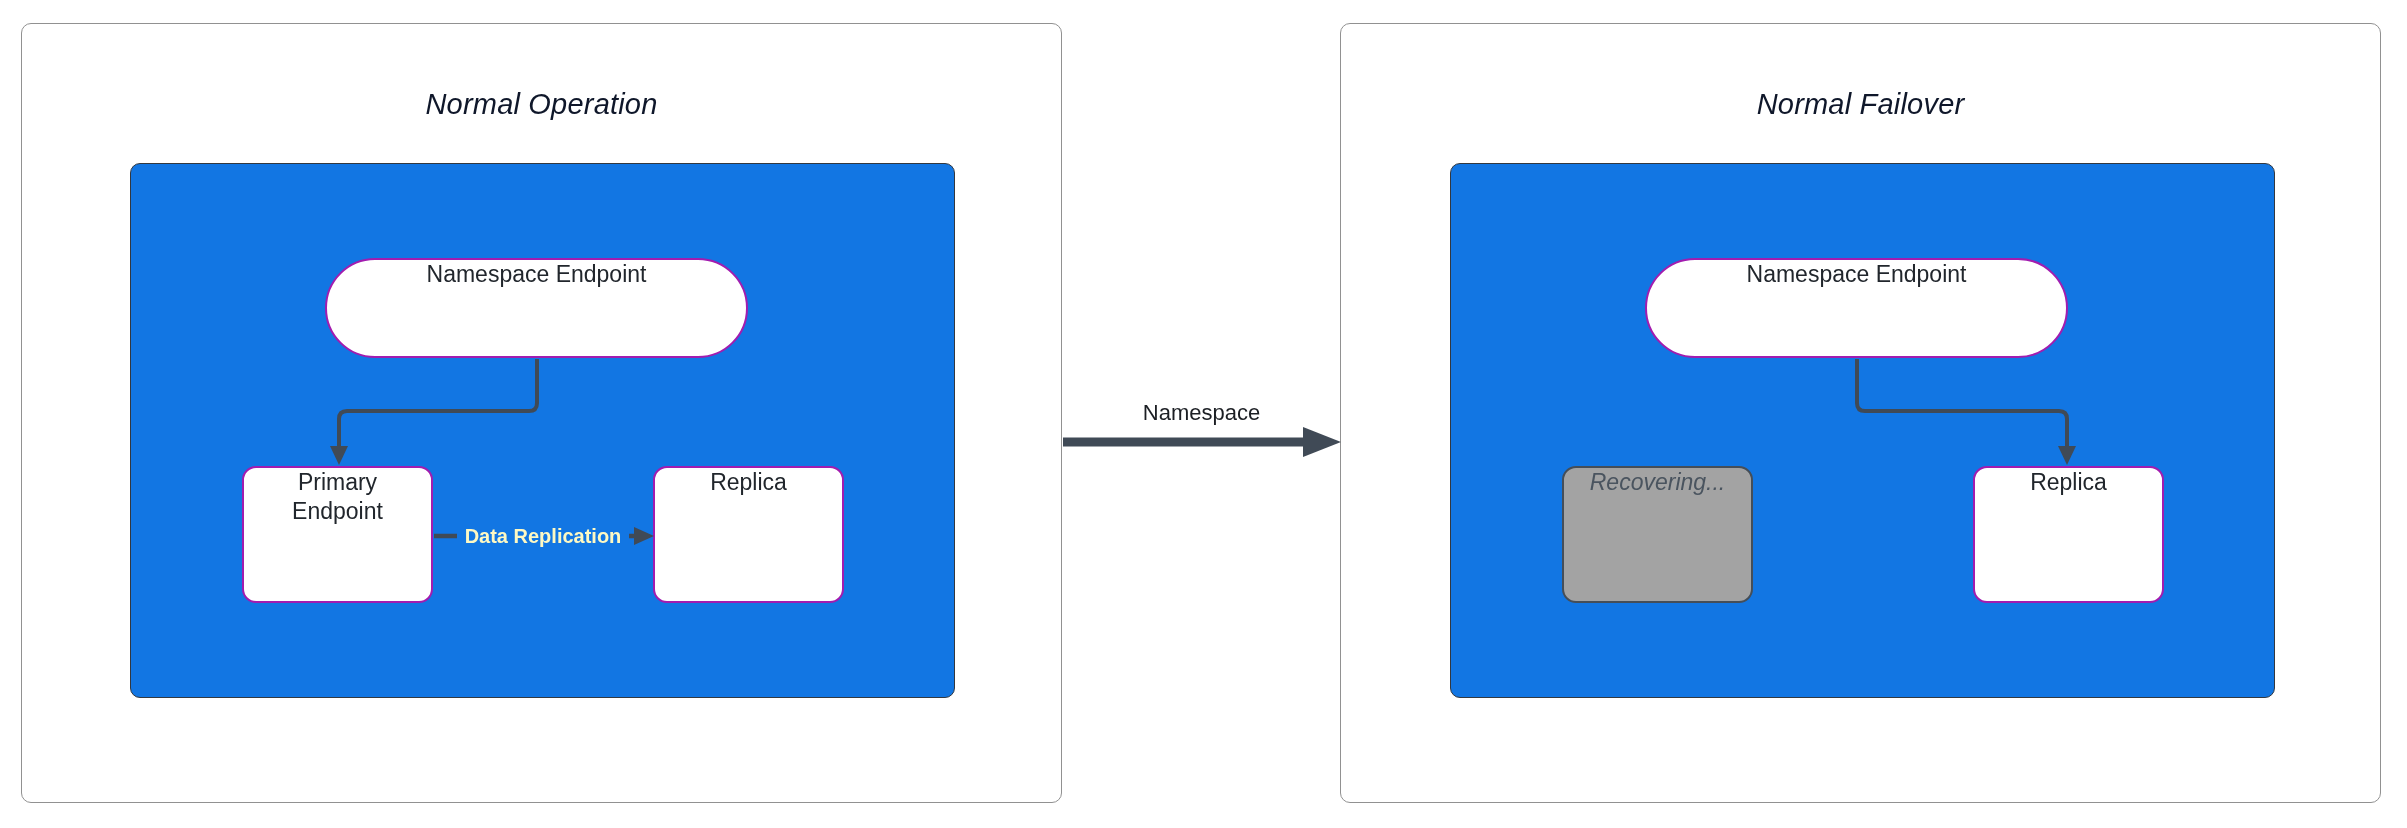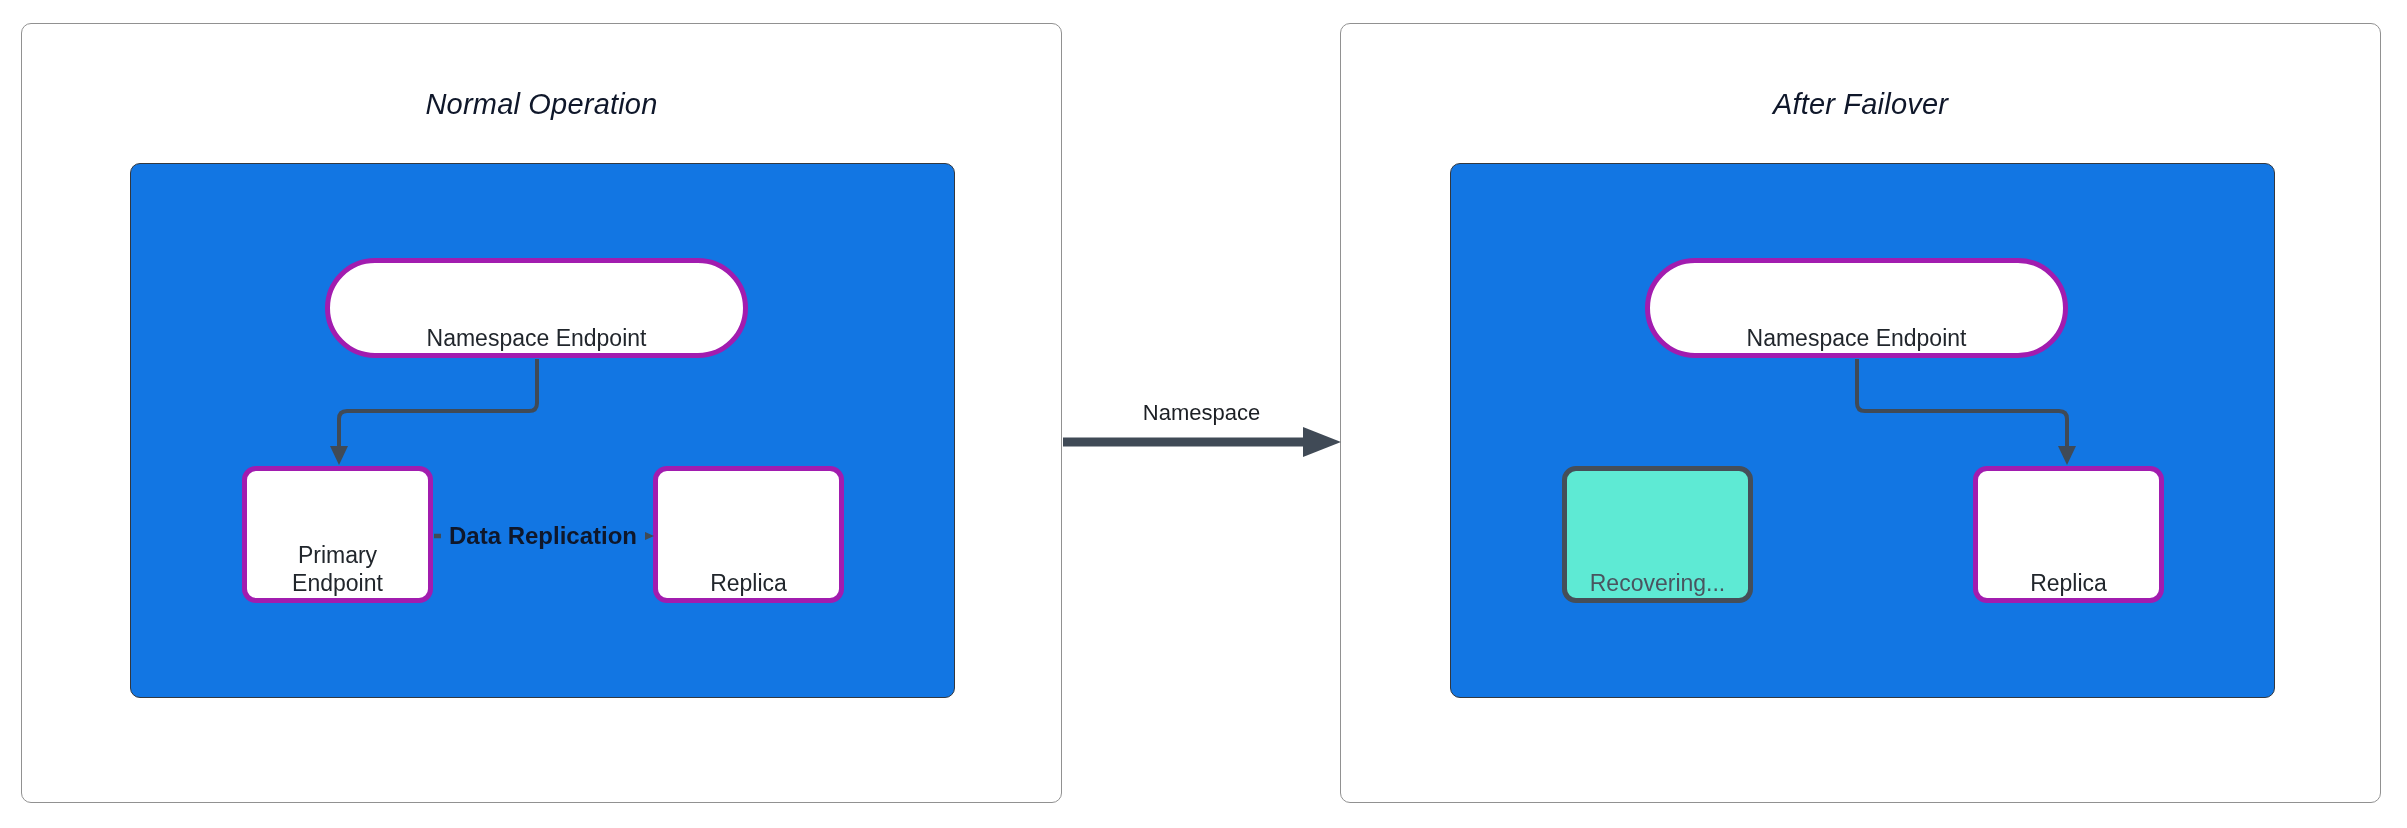"After Failover" div.panel-title { text: After -> Normal }
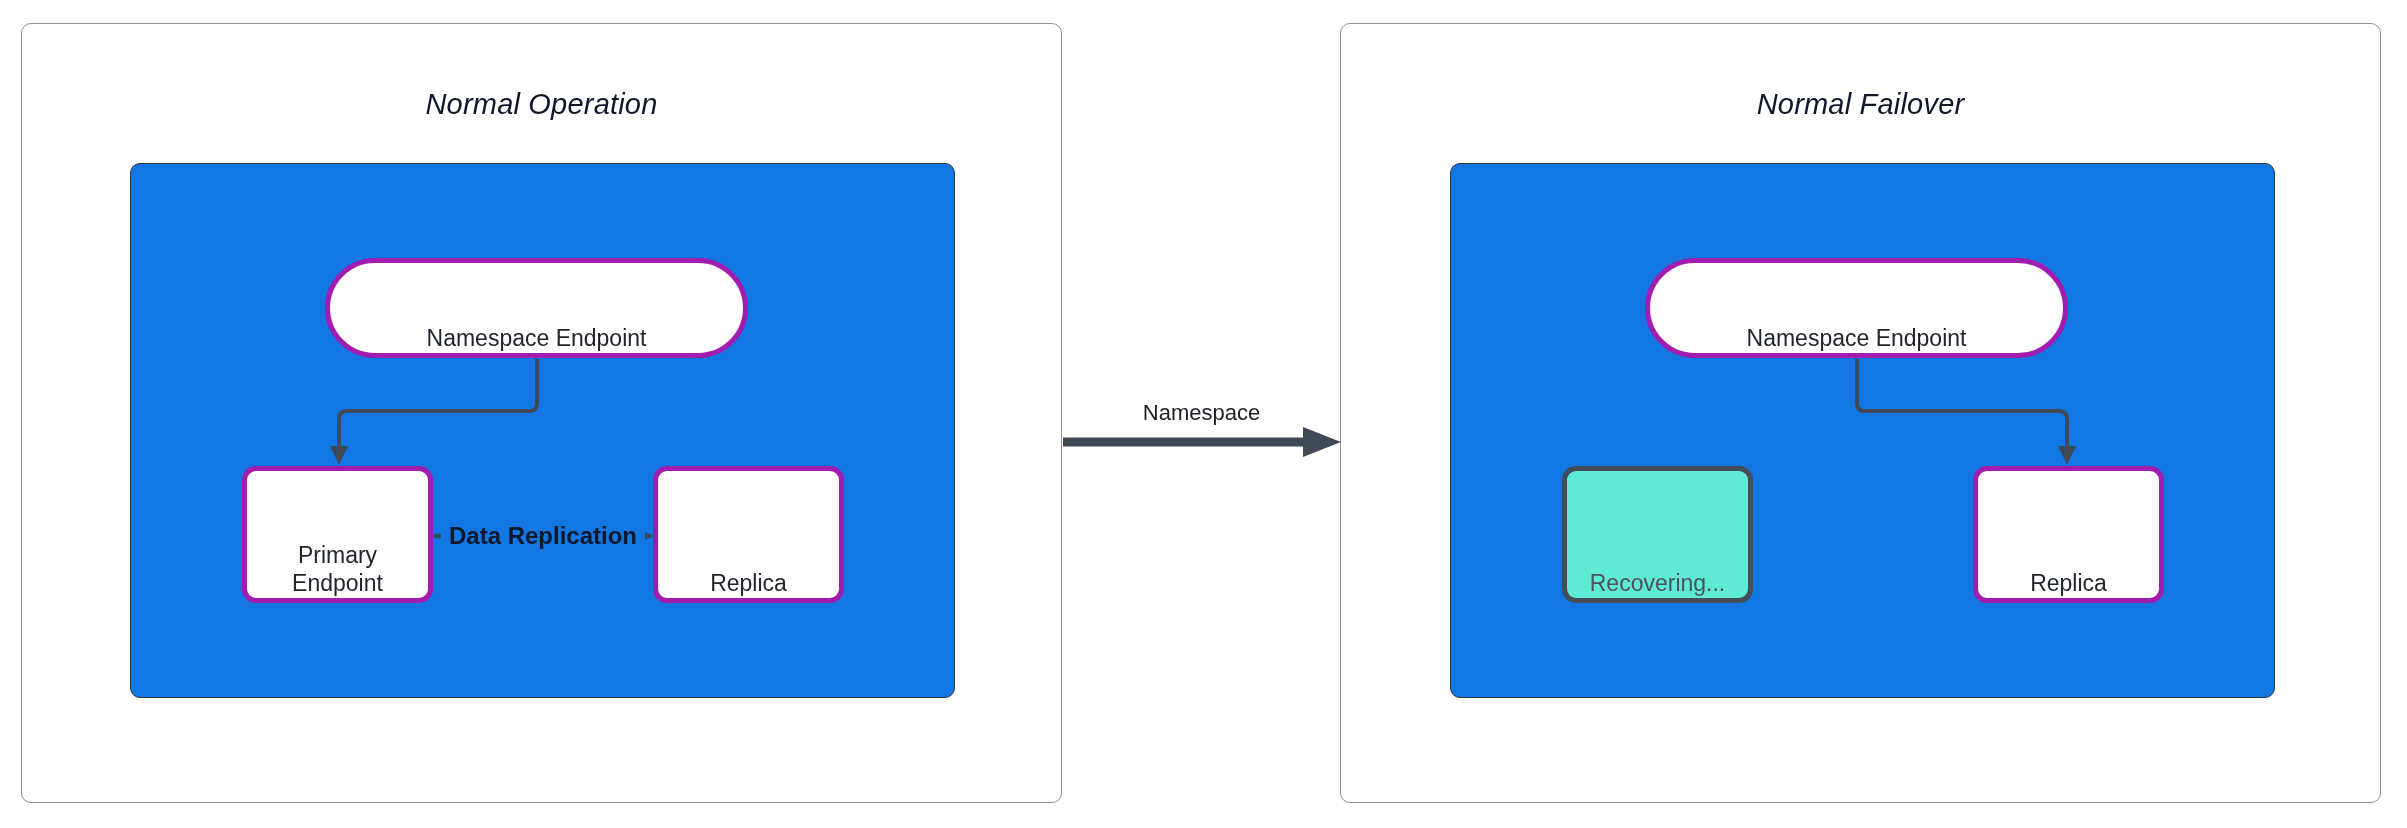"Namespace Endpoint" .node { align-items: flex-end -> flex-start; border: 5px solid #a21caf -> 2px solid #a21caf }
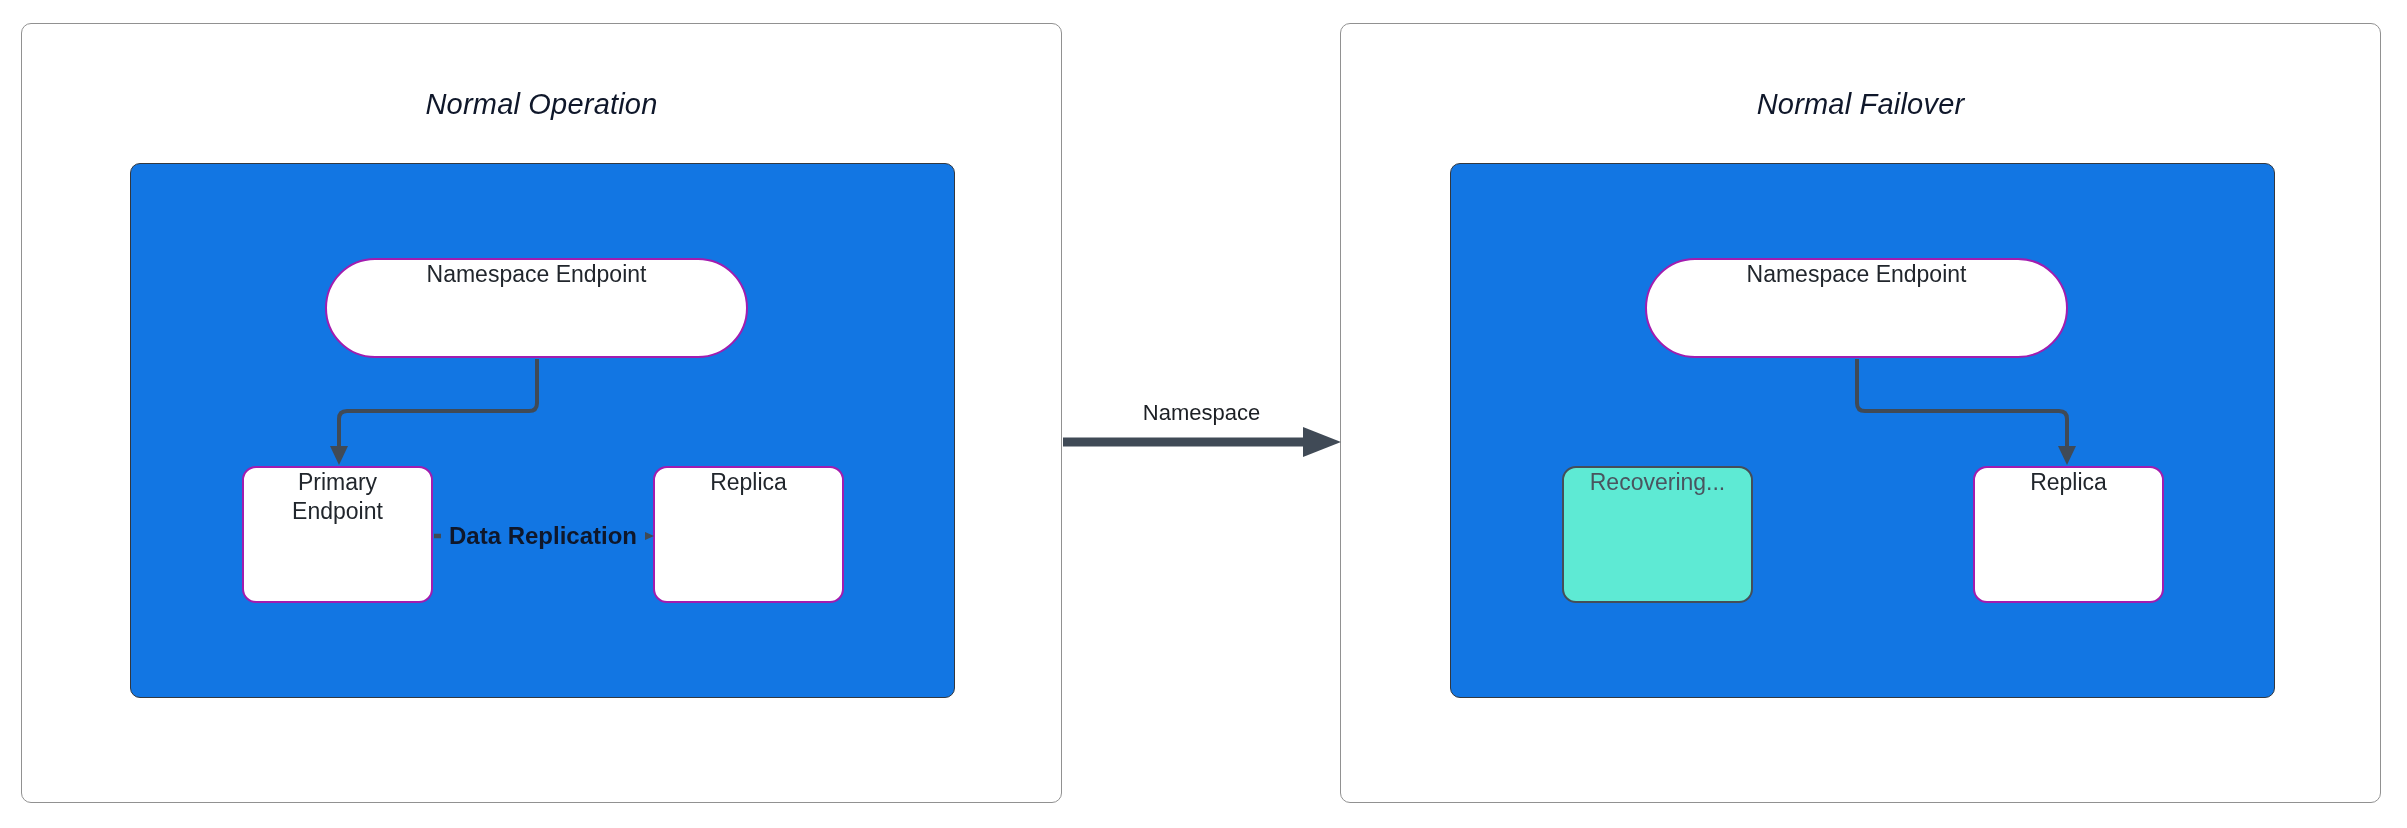"Recovering..." .node-recovering { background: #5eead4 -> #a3a3a3; font-style: none -> italic }
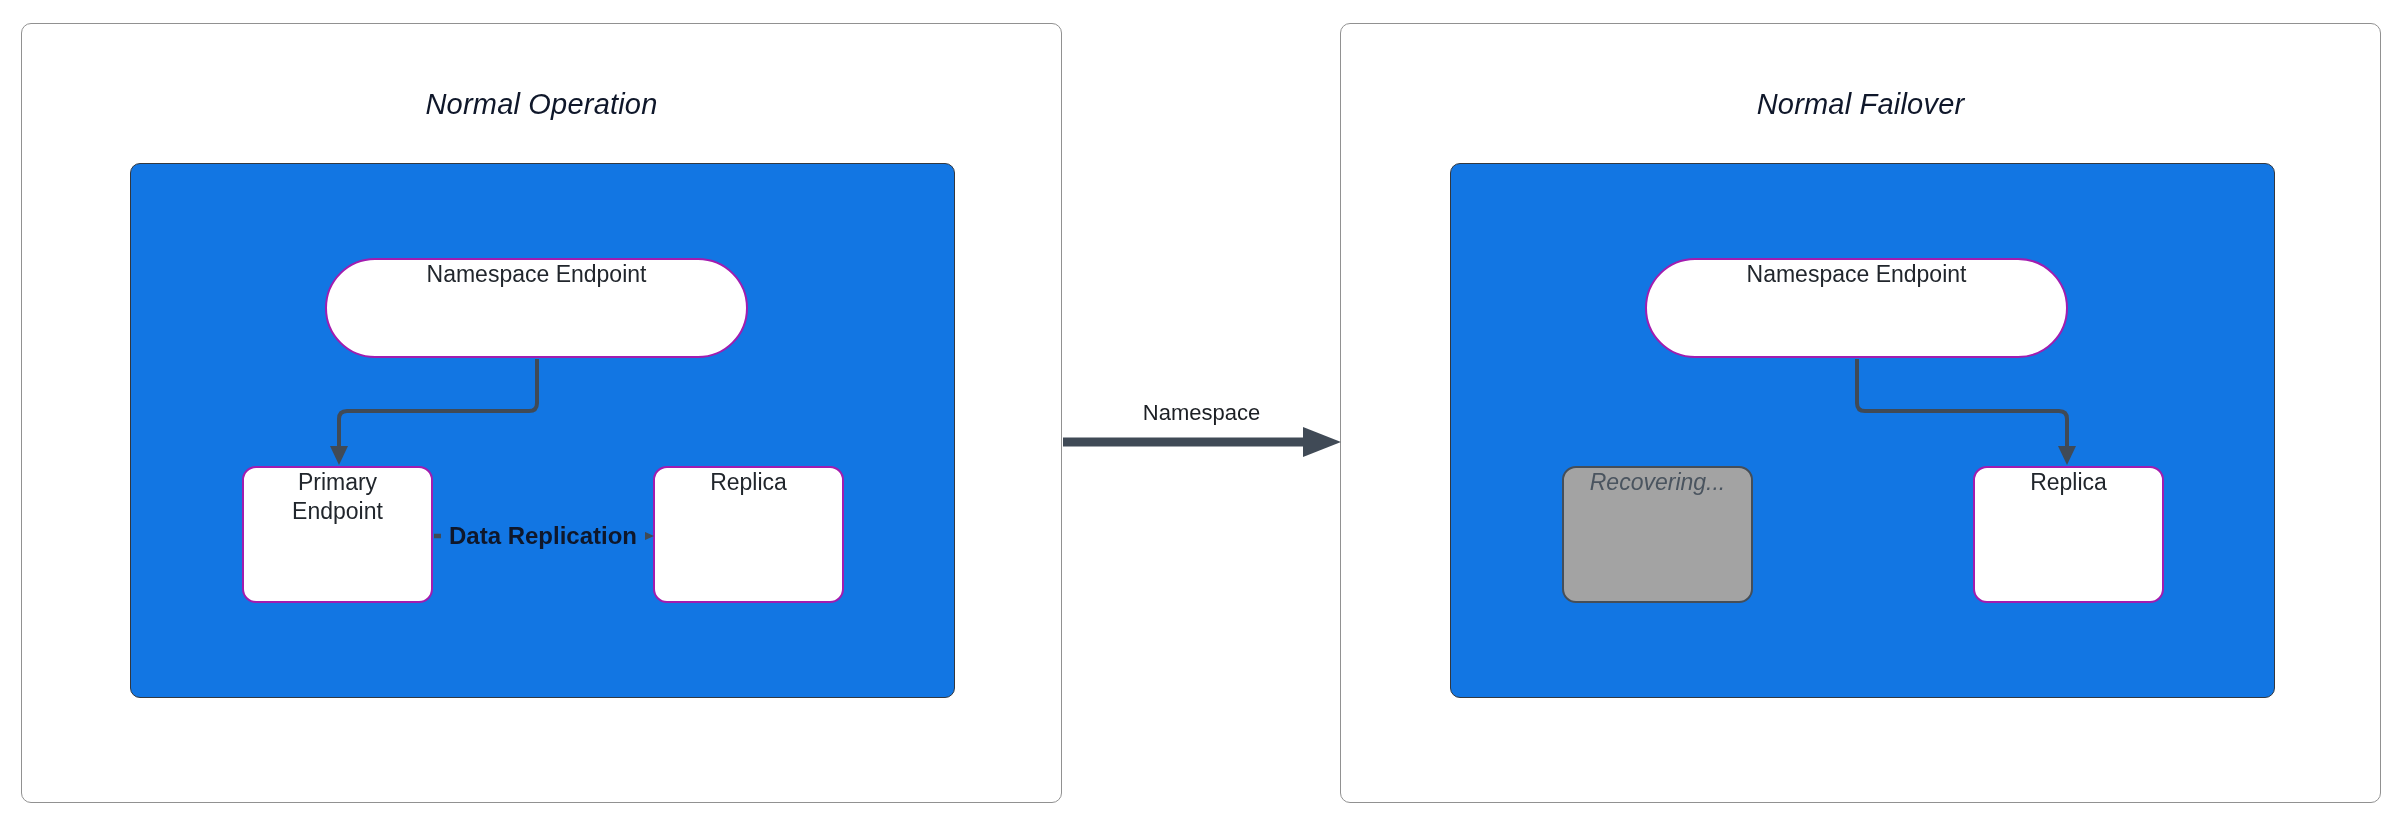"Data Replication" .edge-label span { color: #0f172a -> #fef9c3; font-size: 24px -> 20px }
